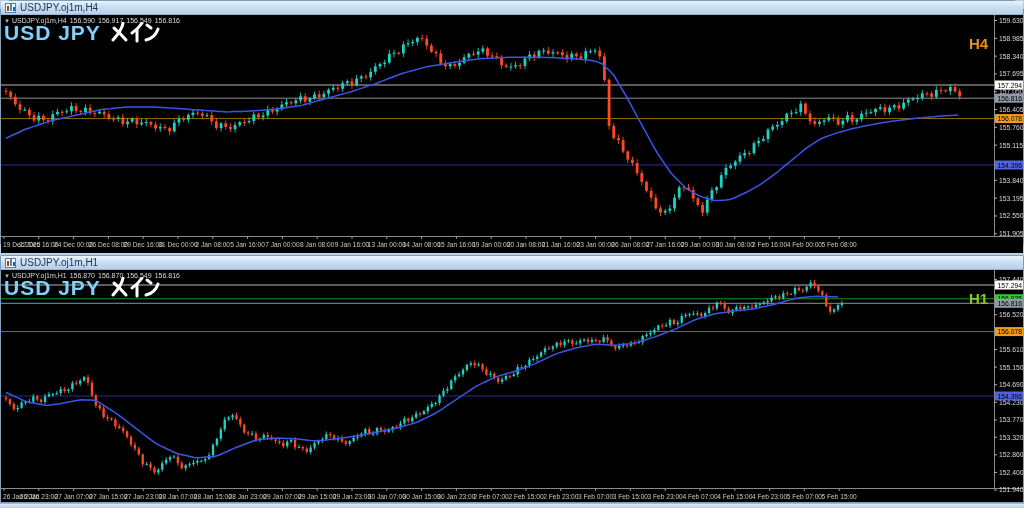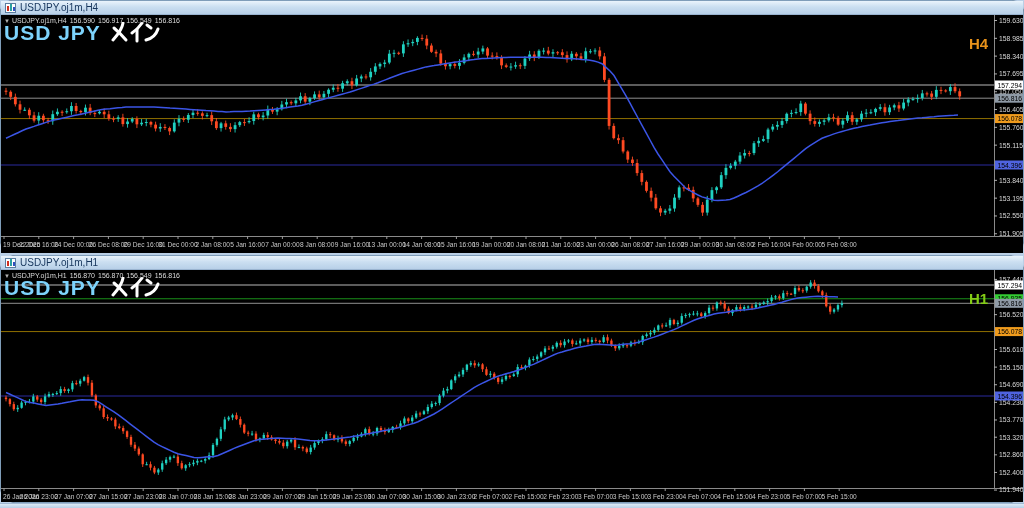"USDJPY.oj1m,H1" div.mdi-window { border-radius: 15px -> none }
